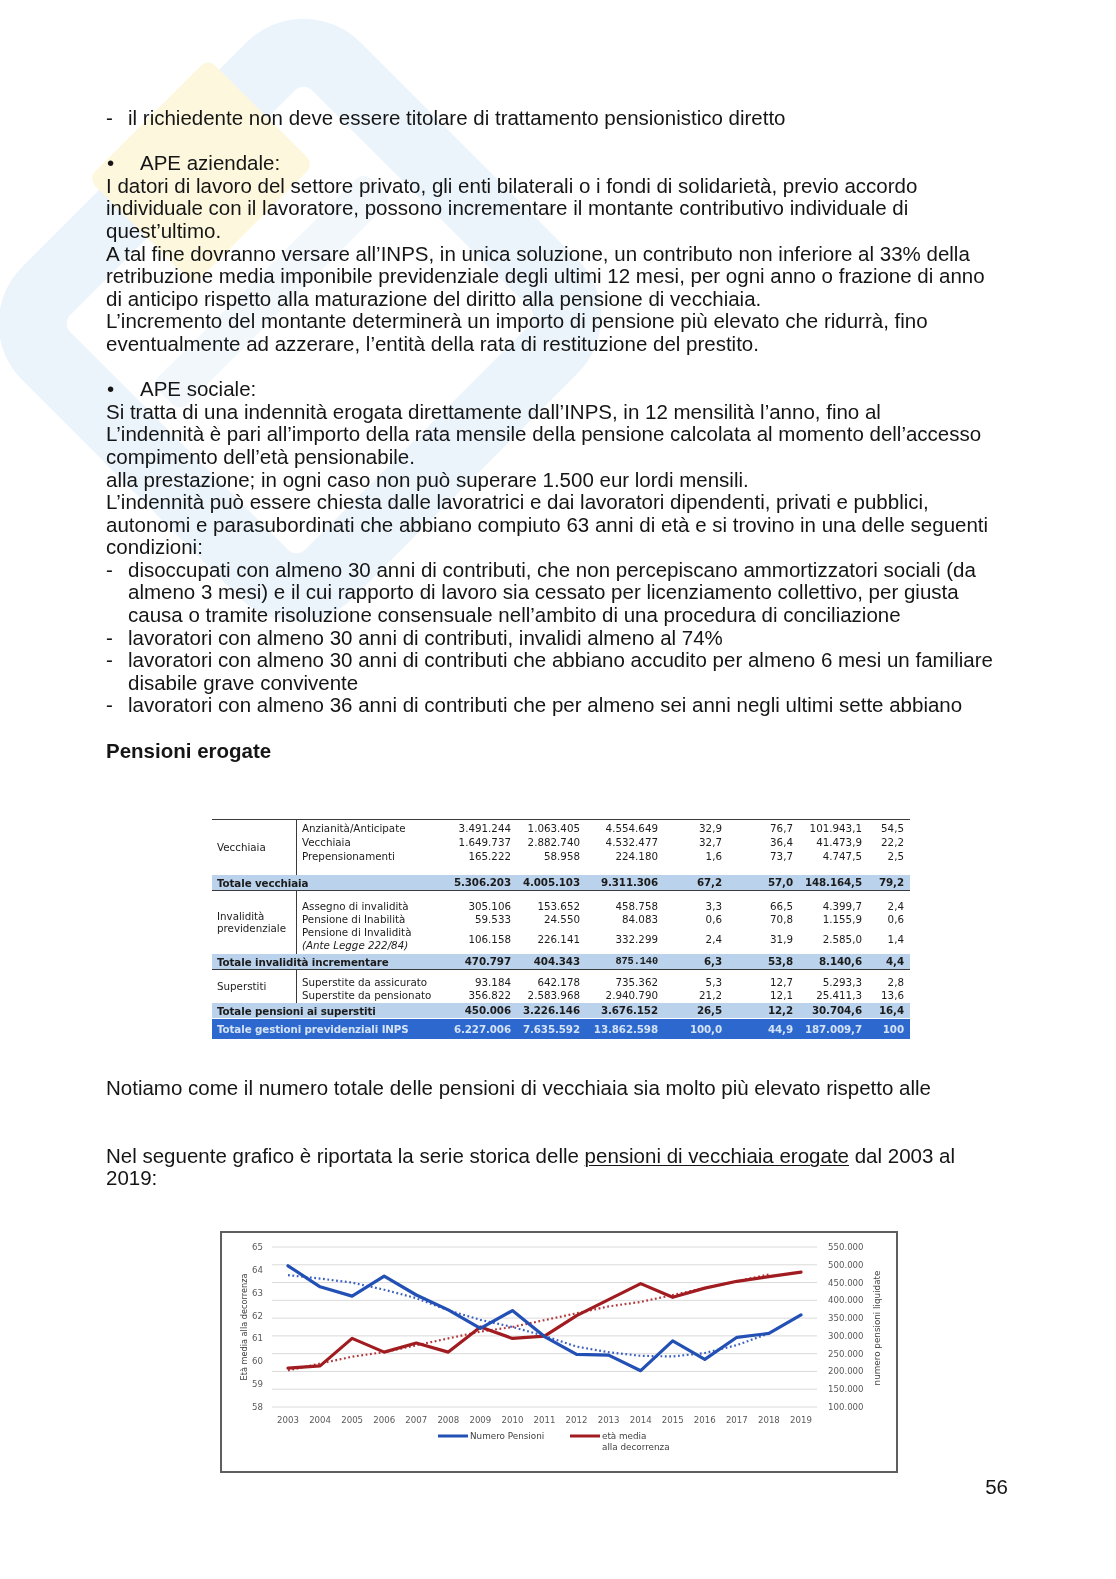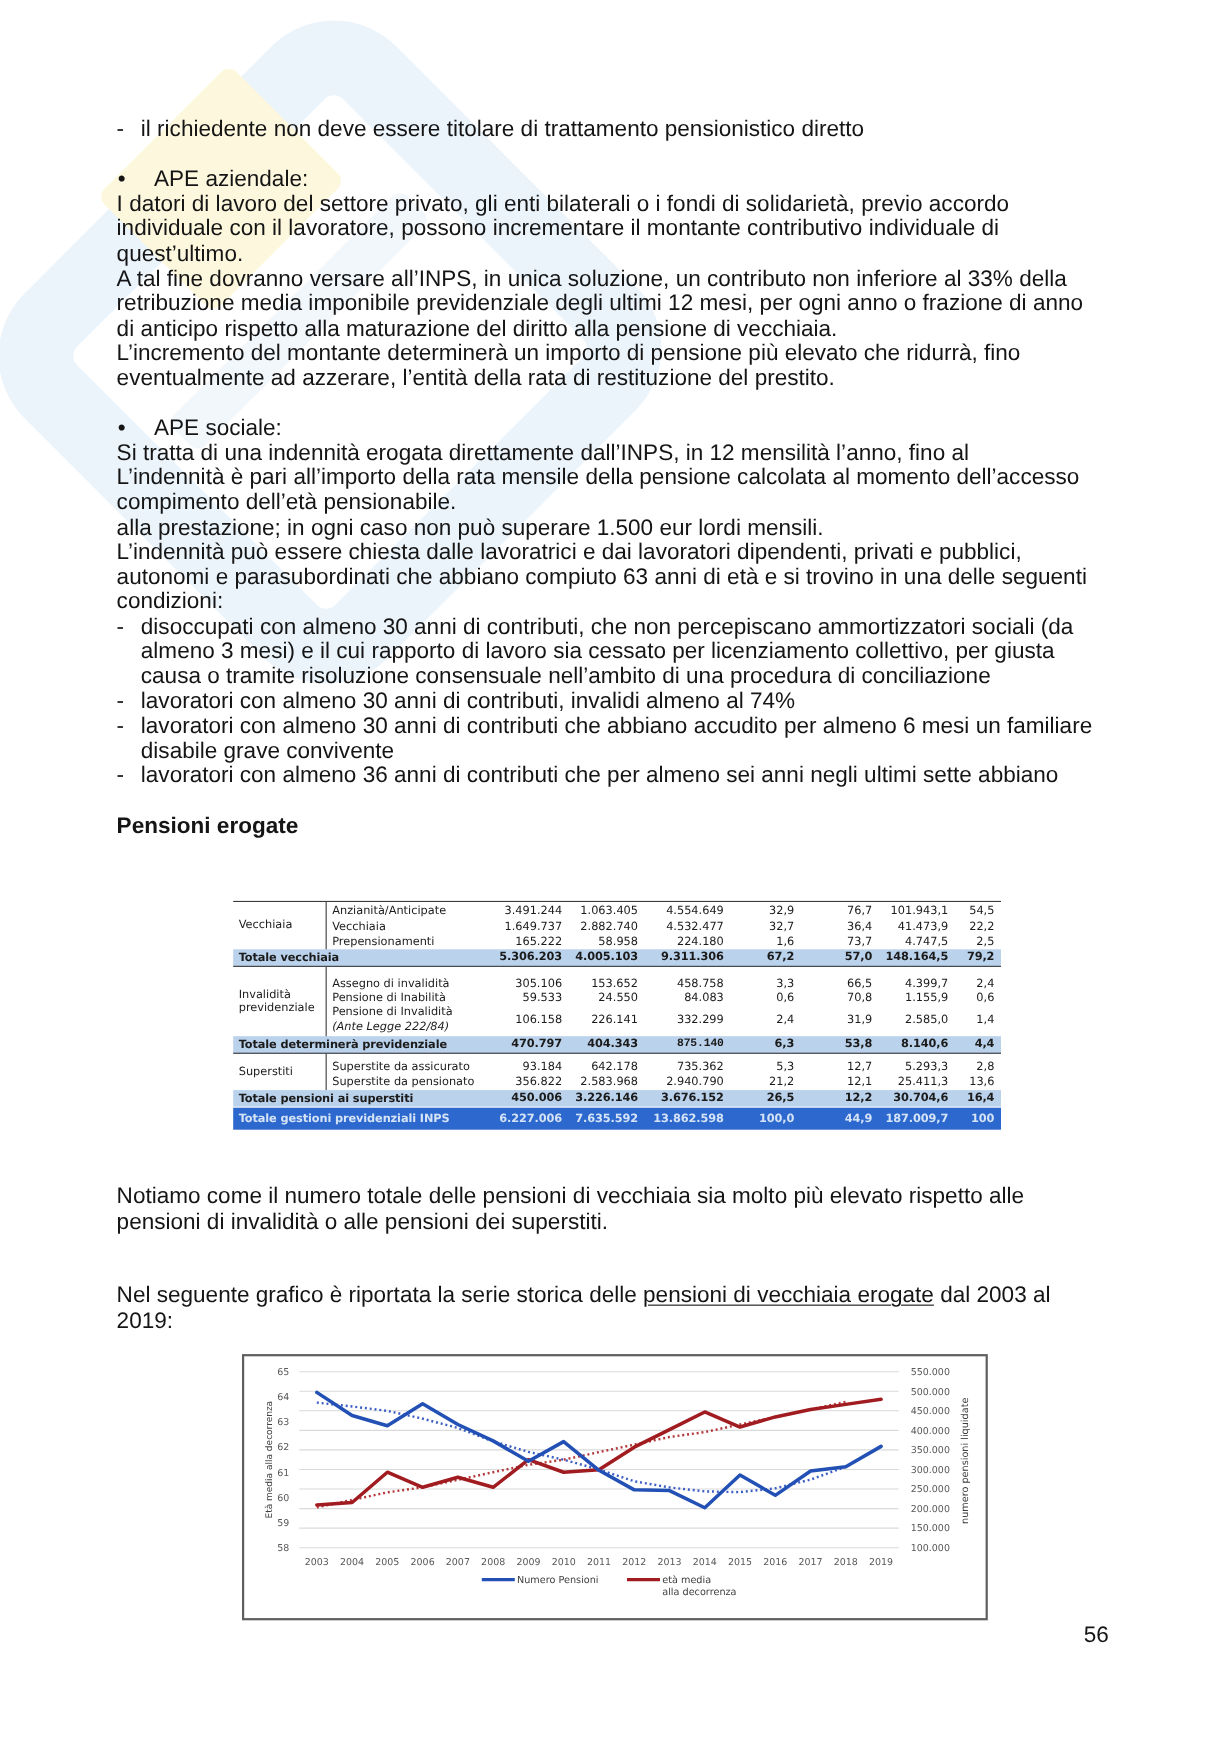"Anzianità/Anticipate" div.grows { padding-bottom: 0px -> 12px }
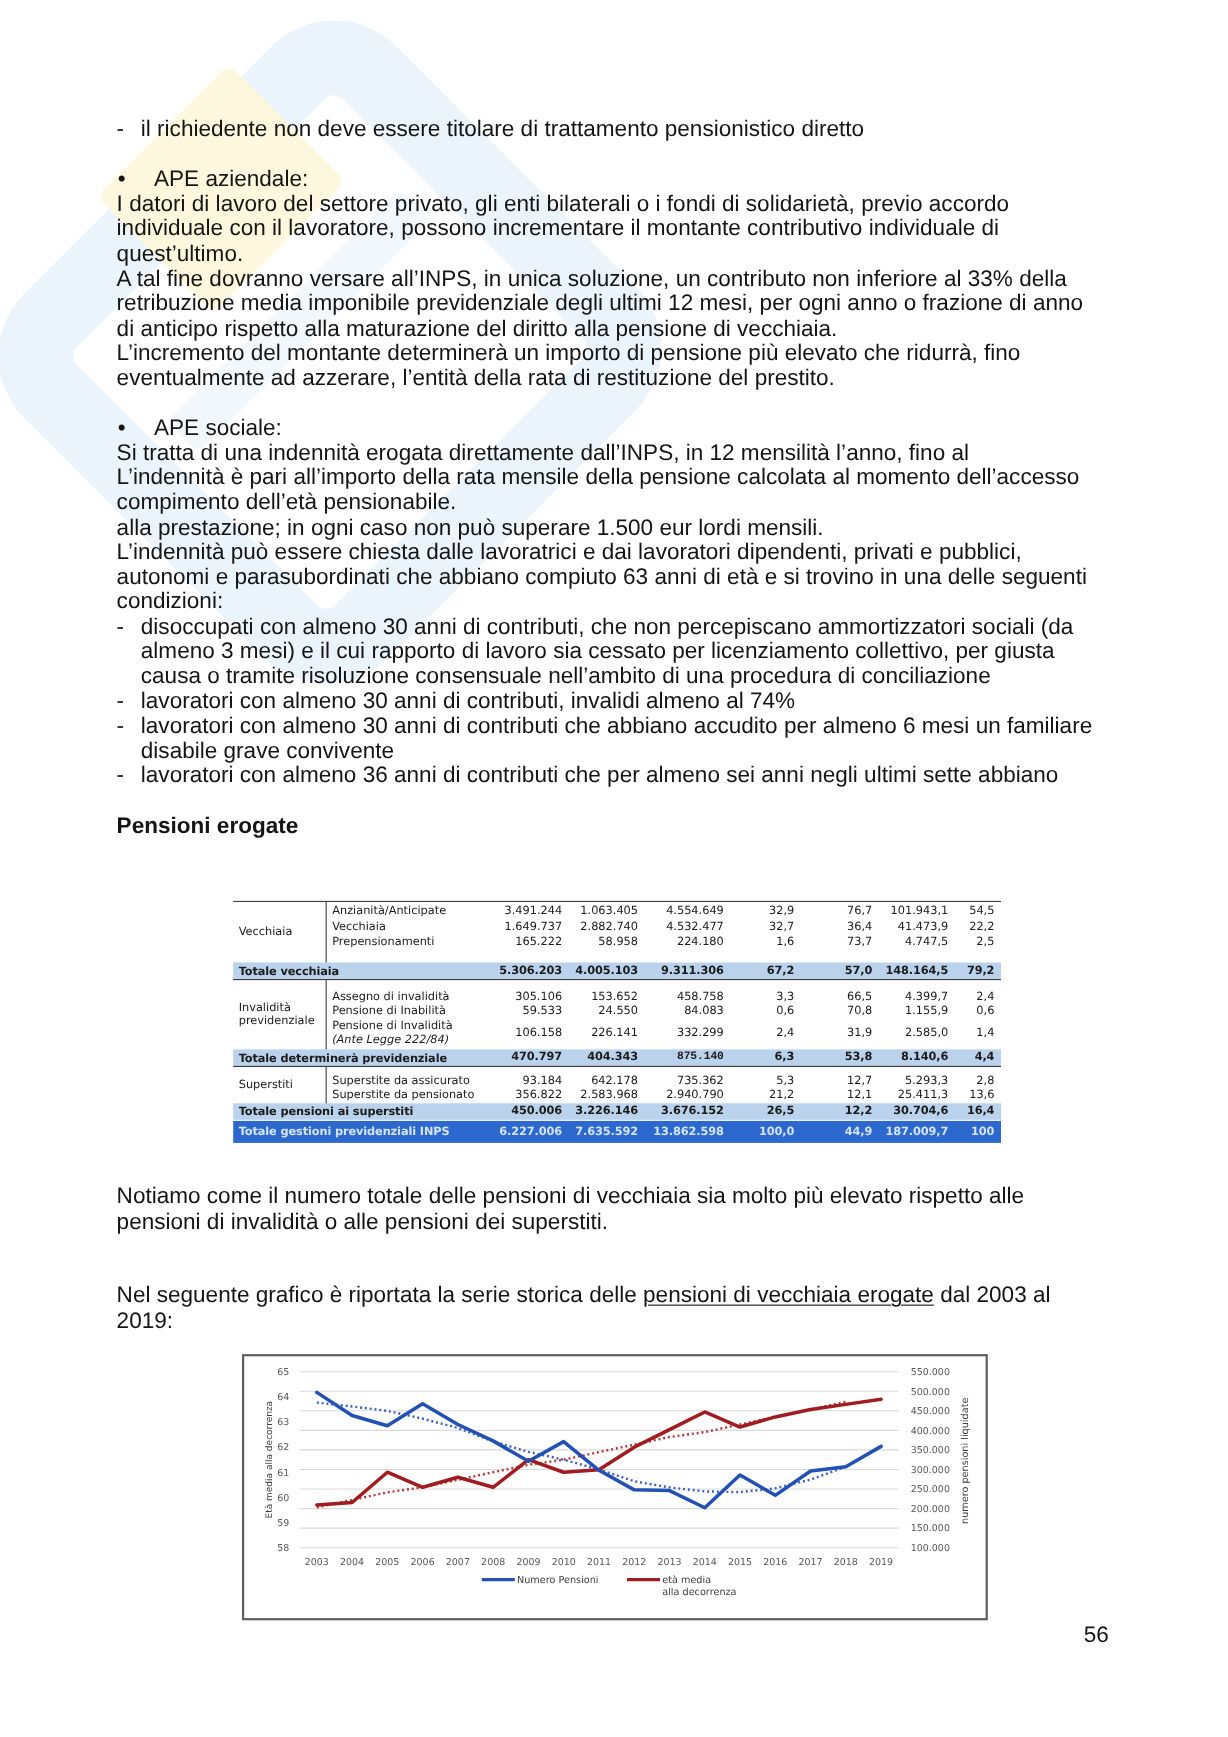"Totale determinerà previdenziale" div.tlabel { text: determinerà previdenziale -> invalidità incrementare }
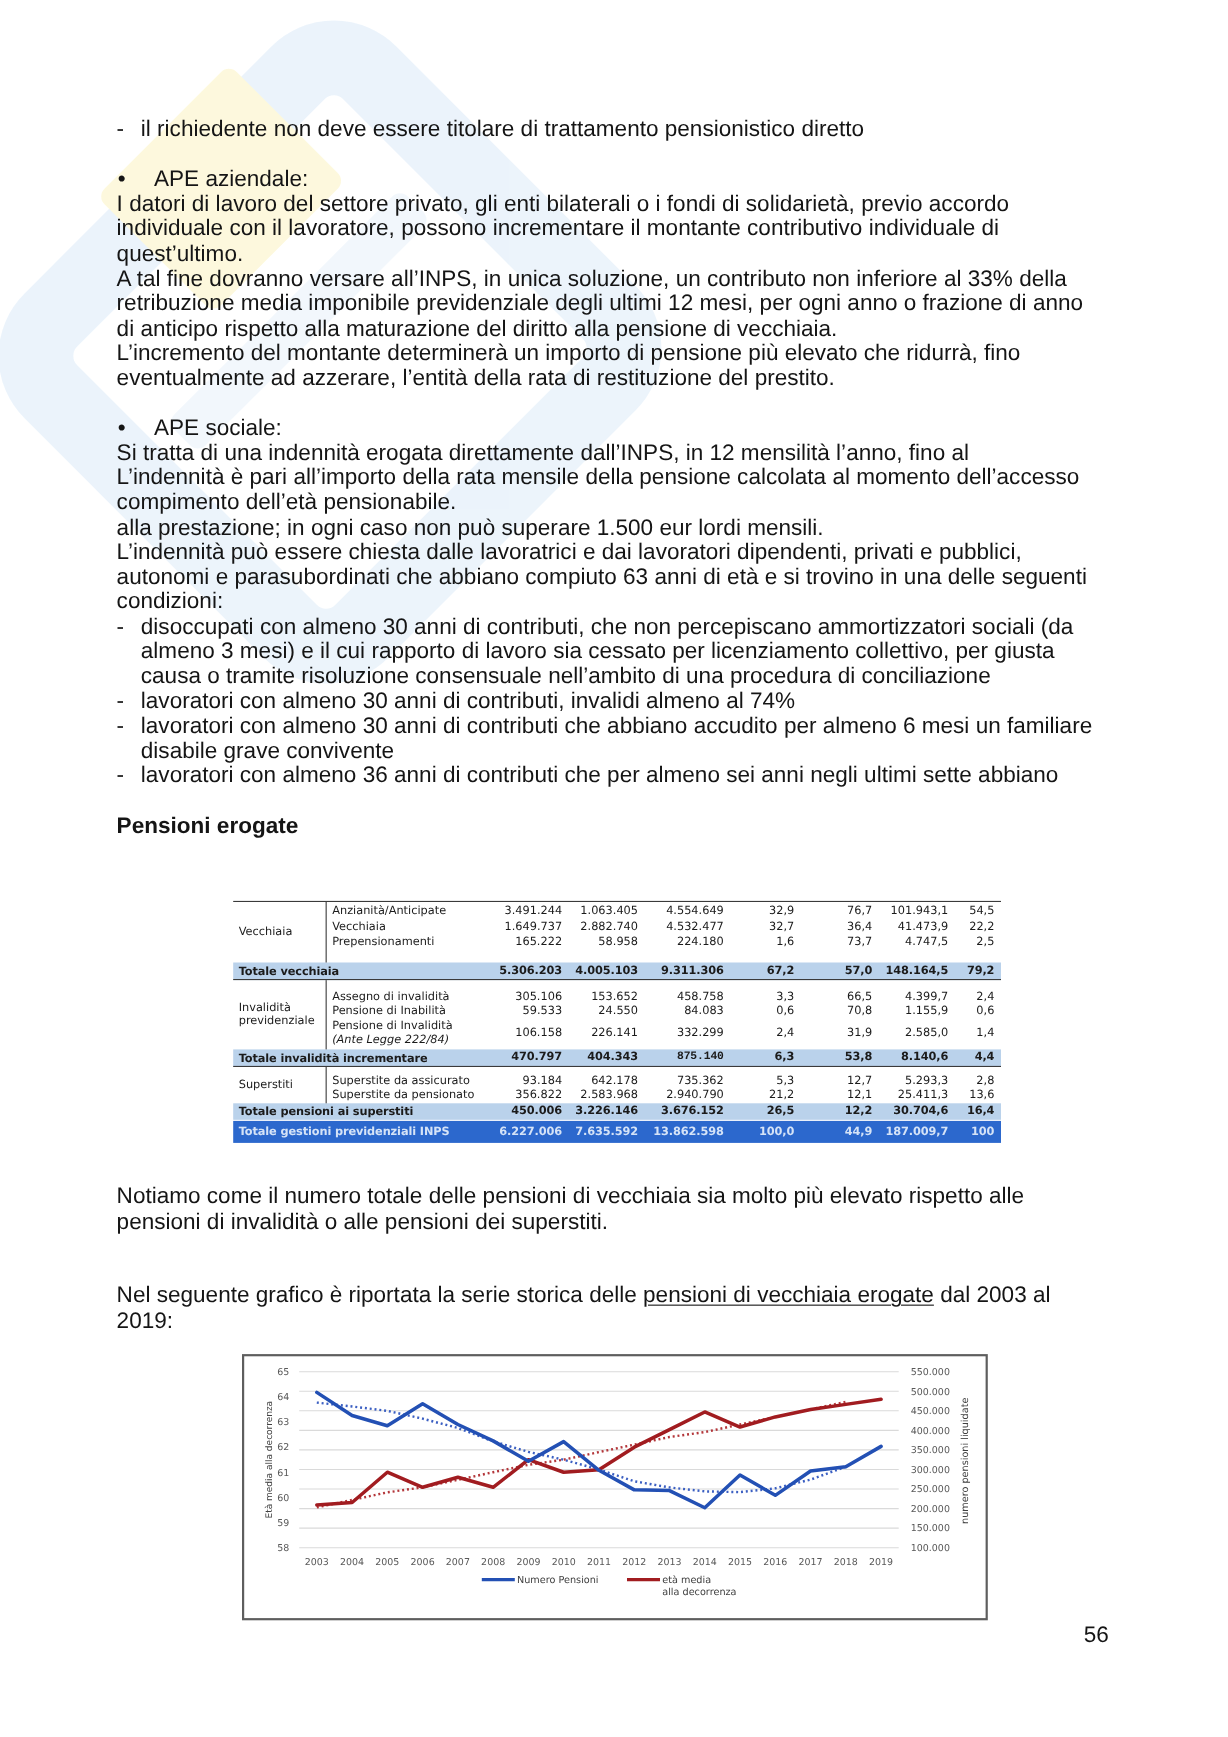"pensioni di invalidità o alle" div.ln { html: <div>pensioni di invalidità o alle pensioni dei superstiti.</div> -> none }
